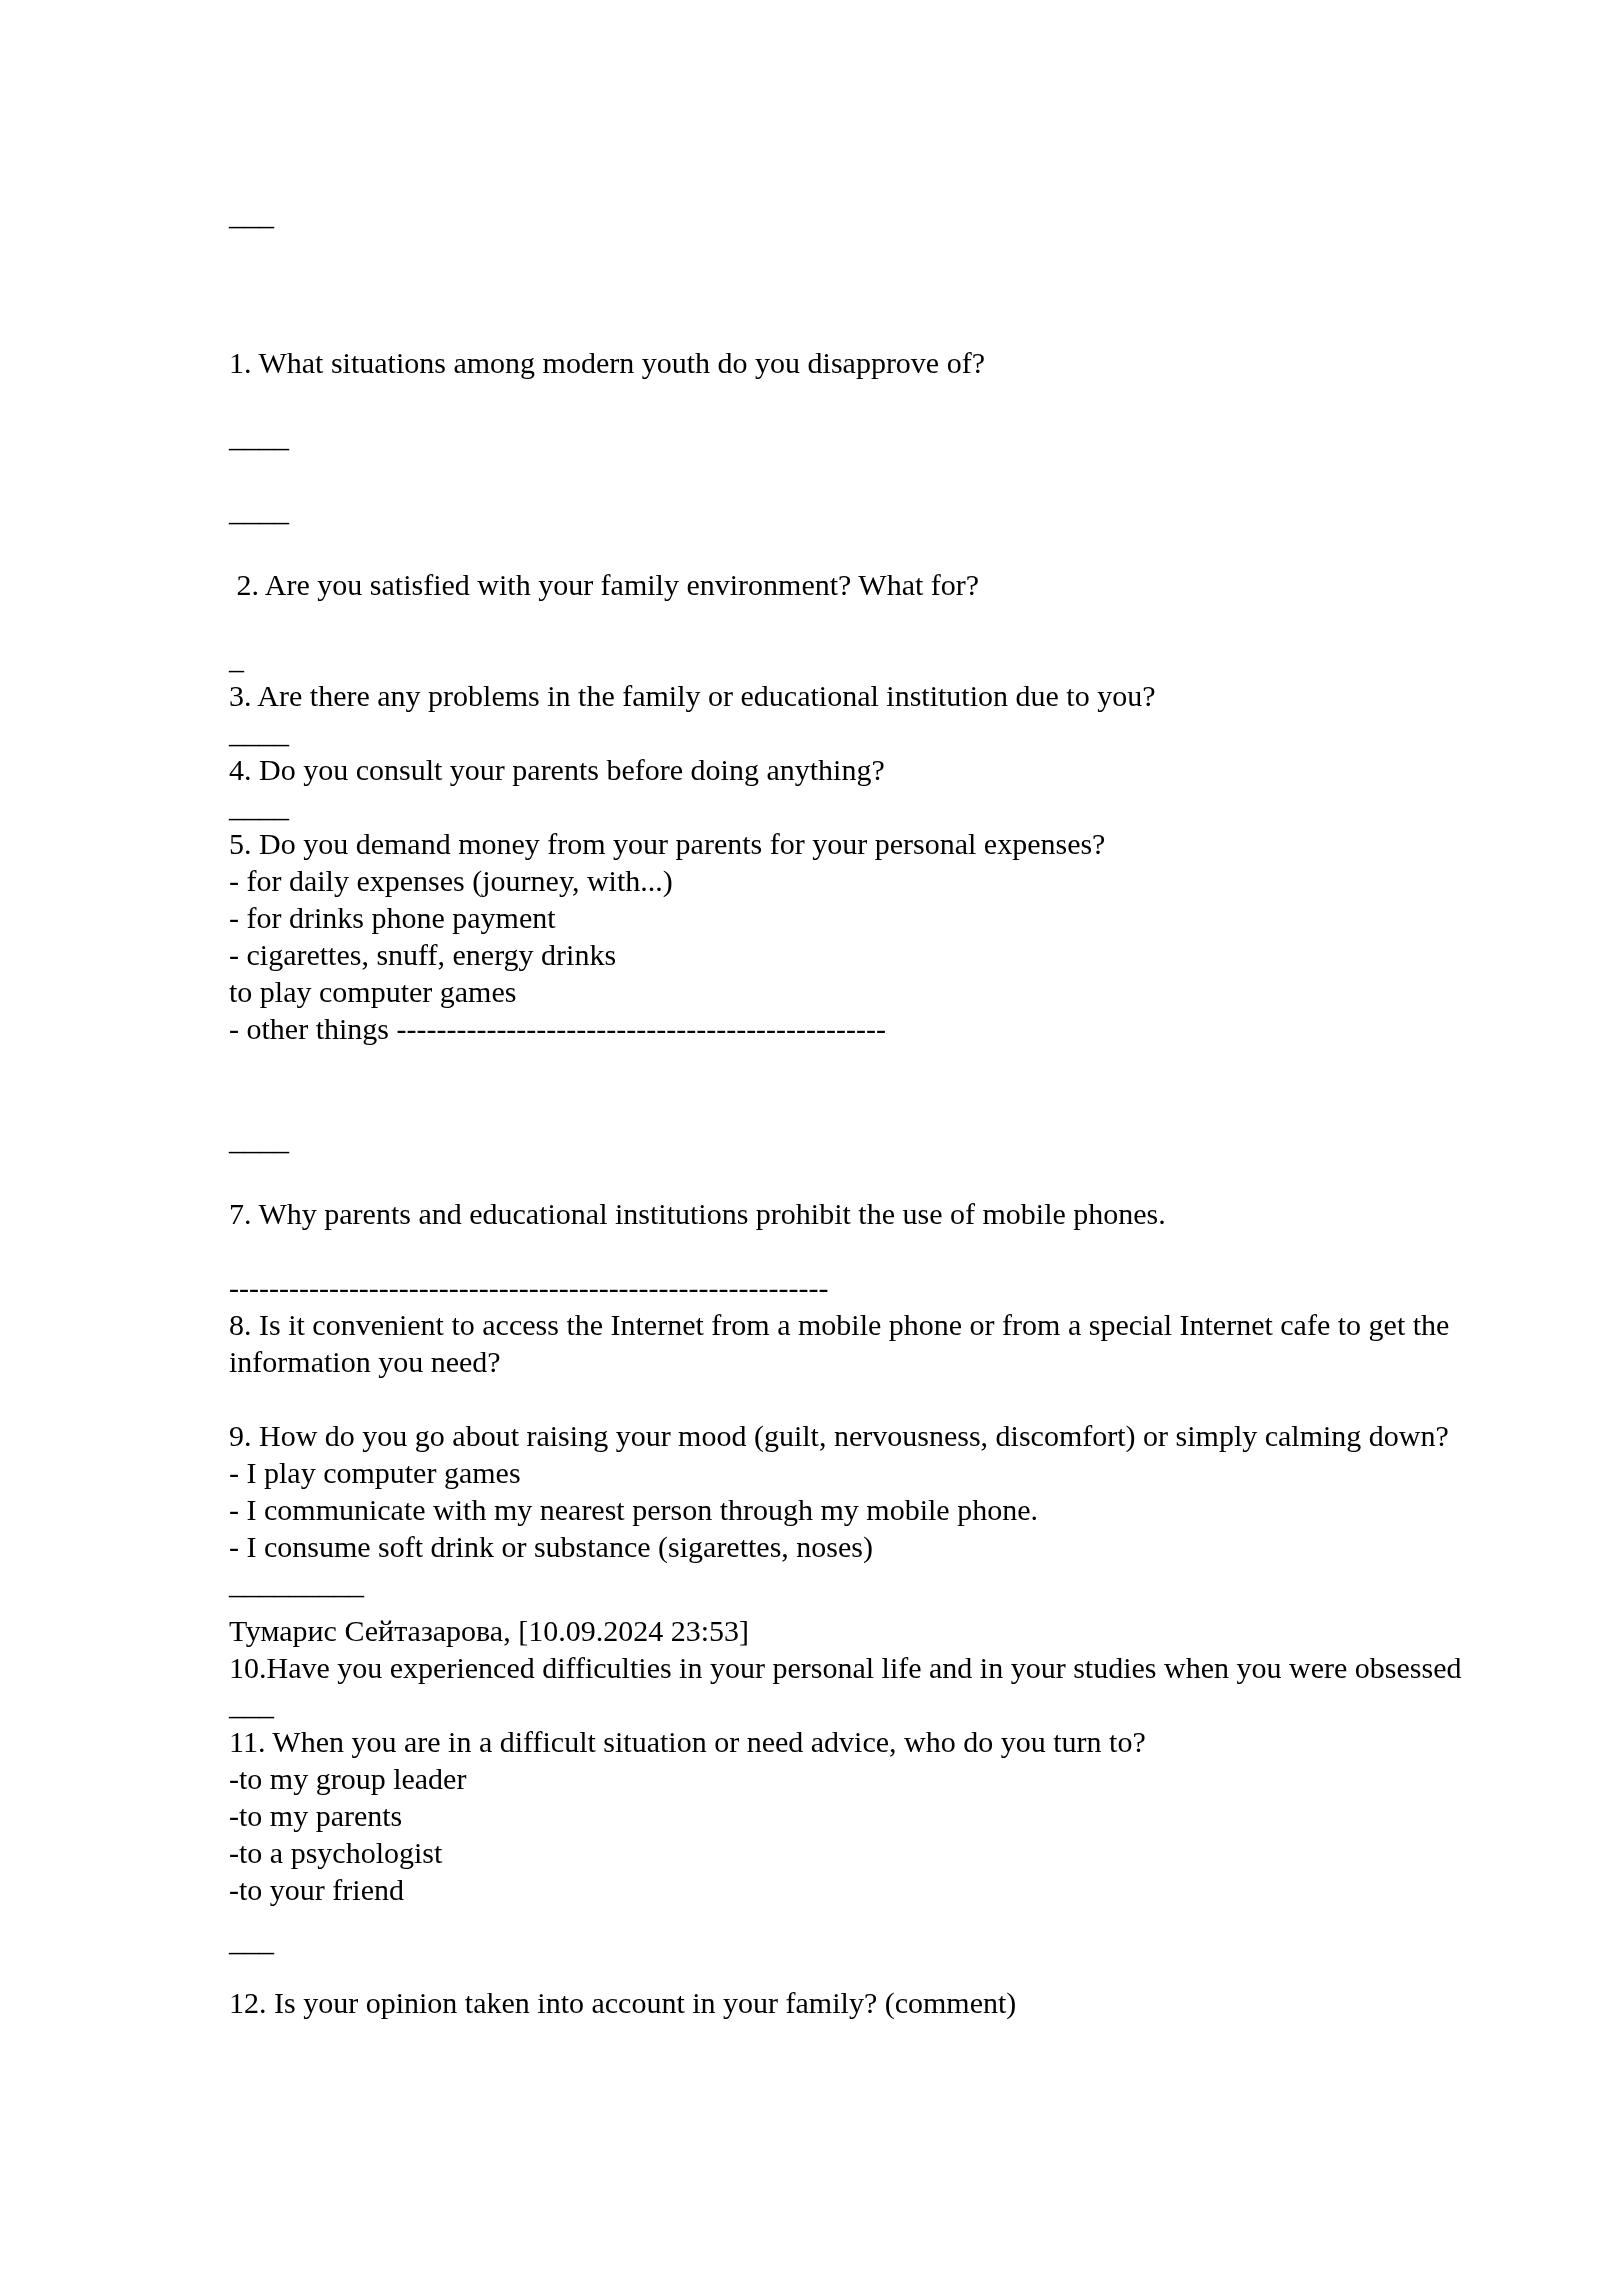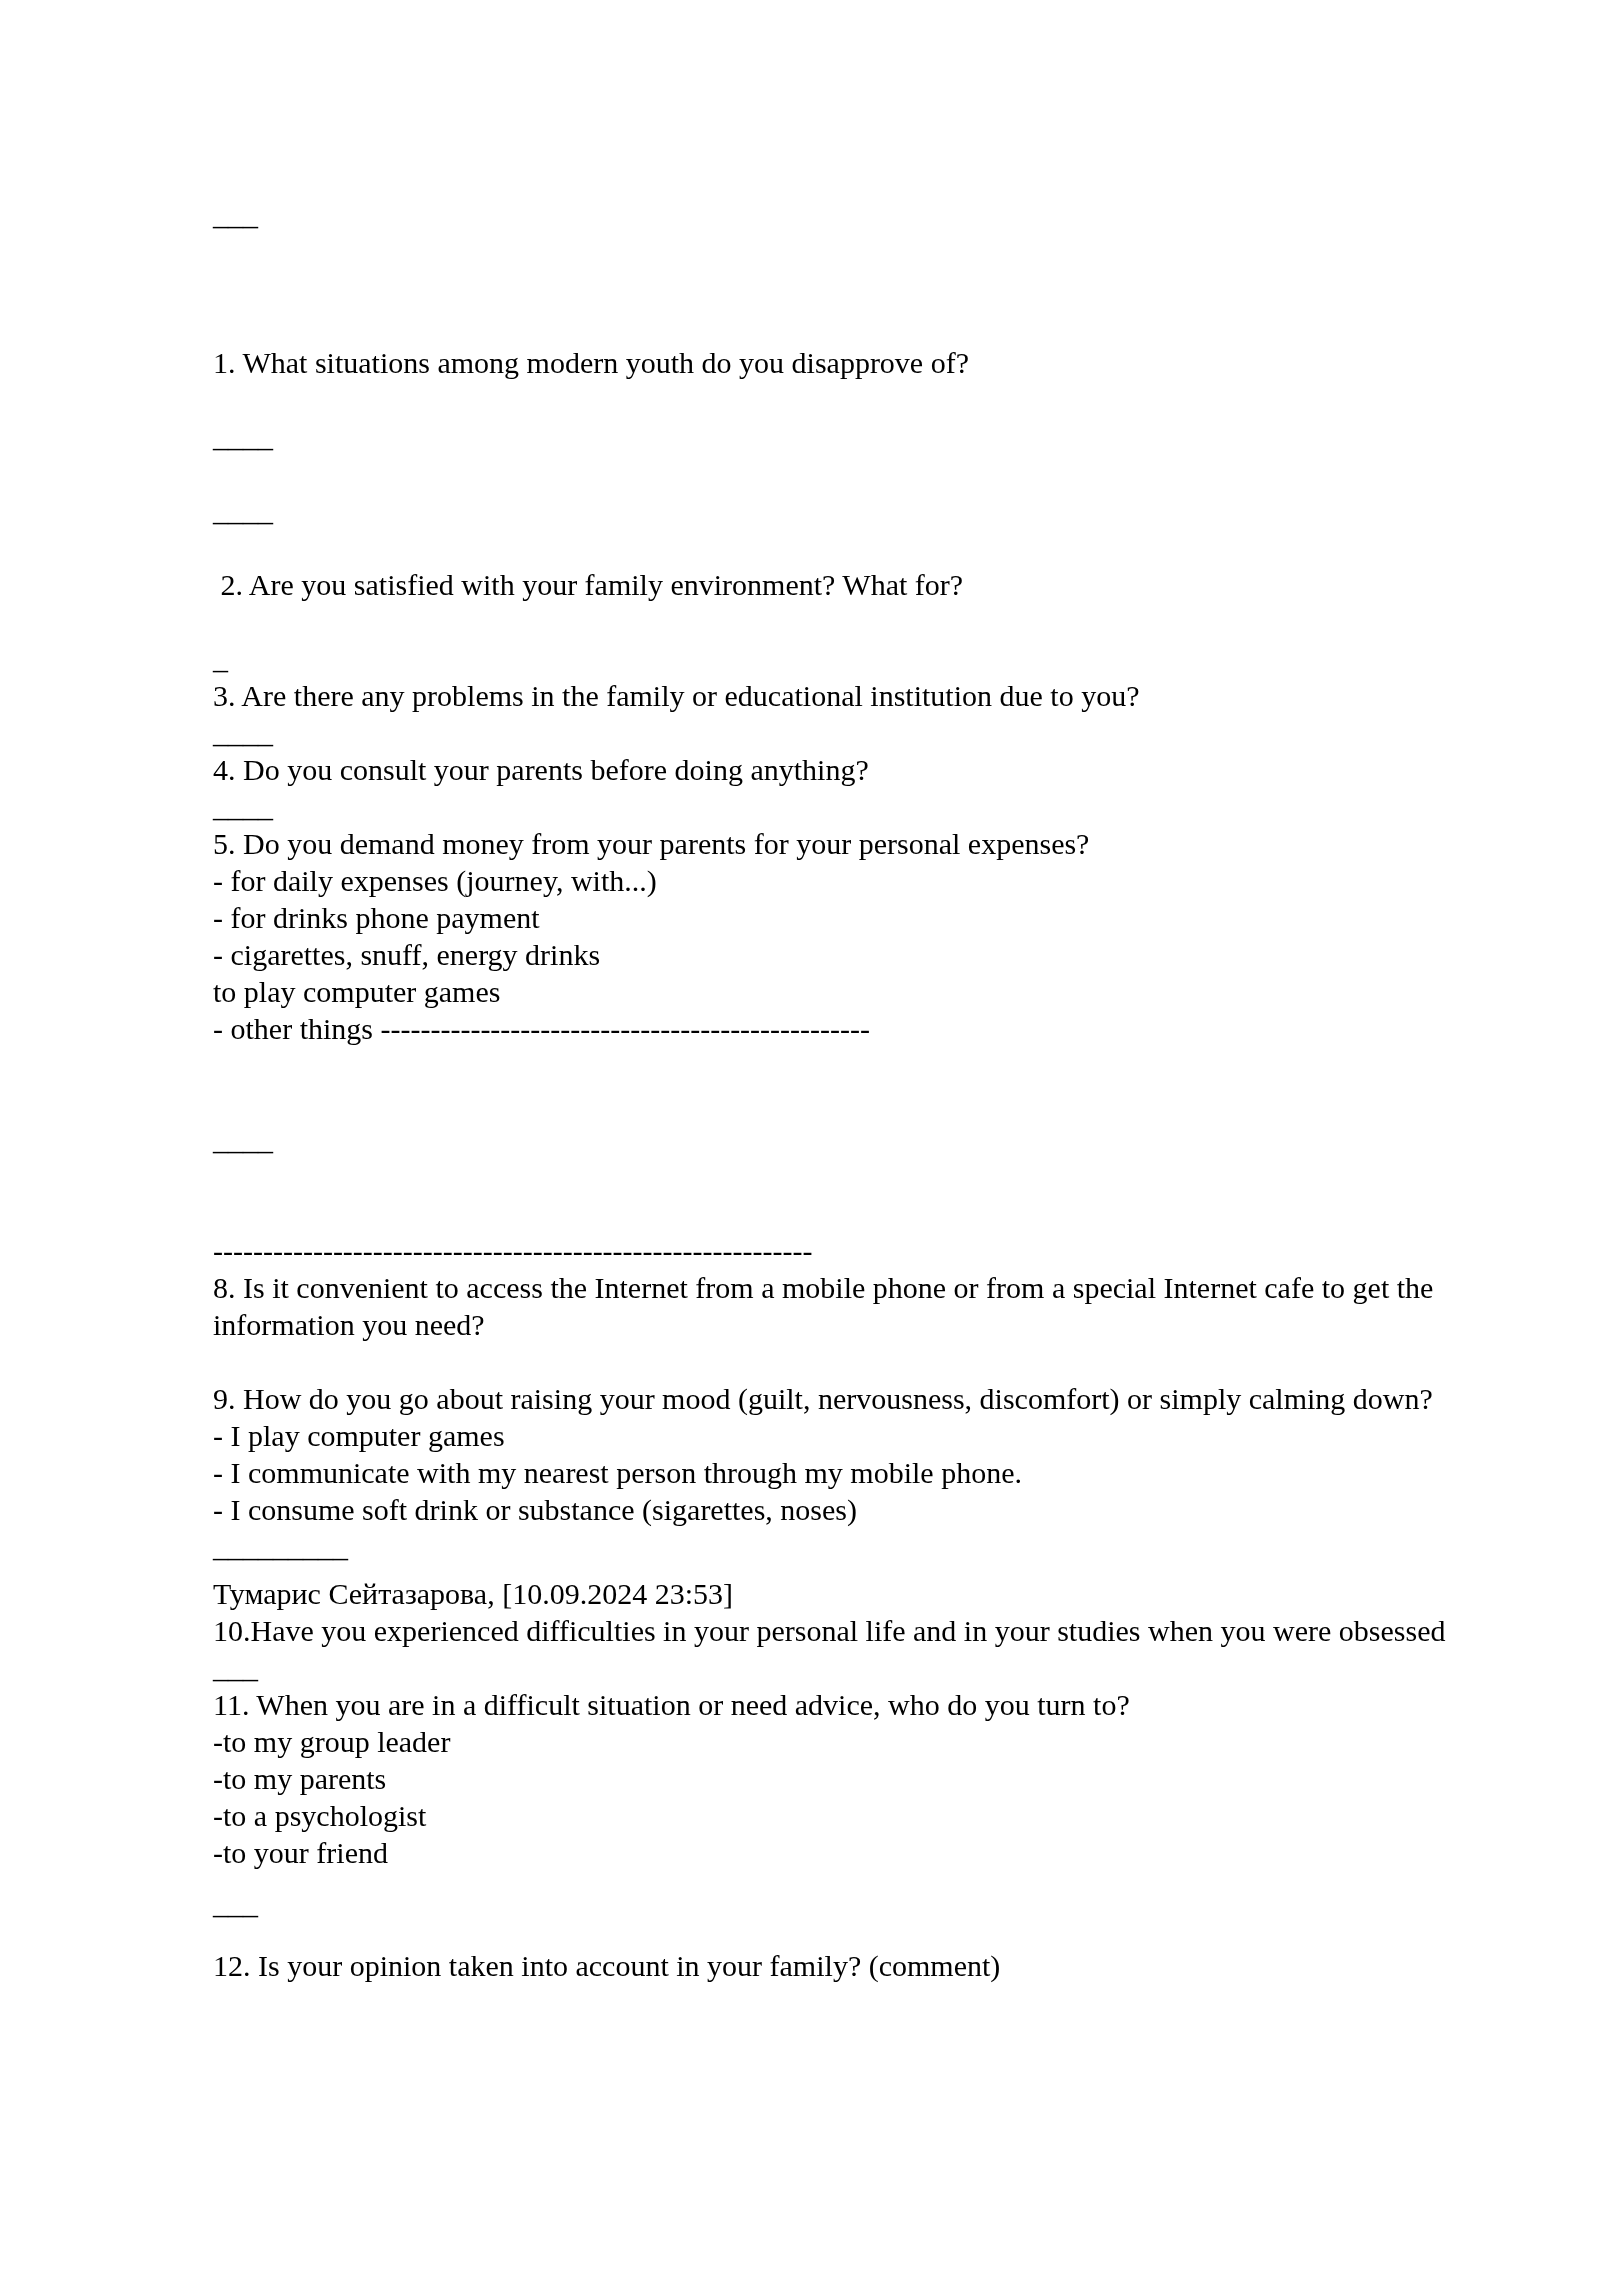"___" .doc { left: 213px -> 229px }
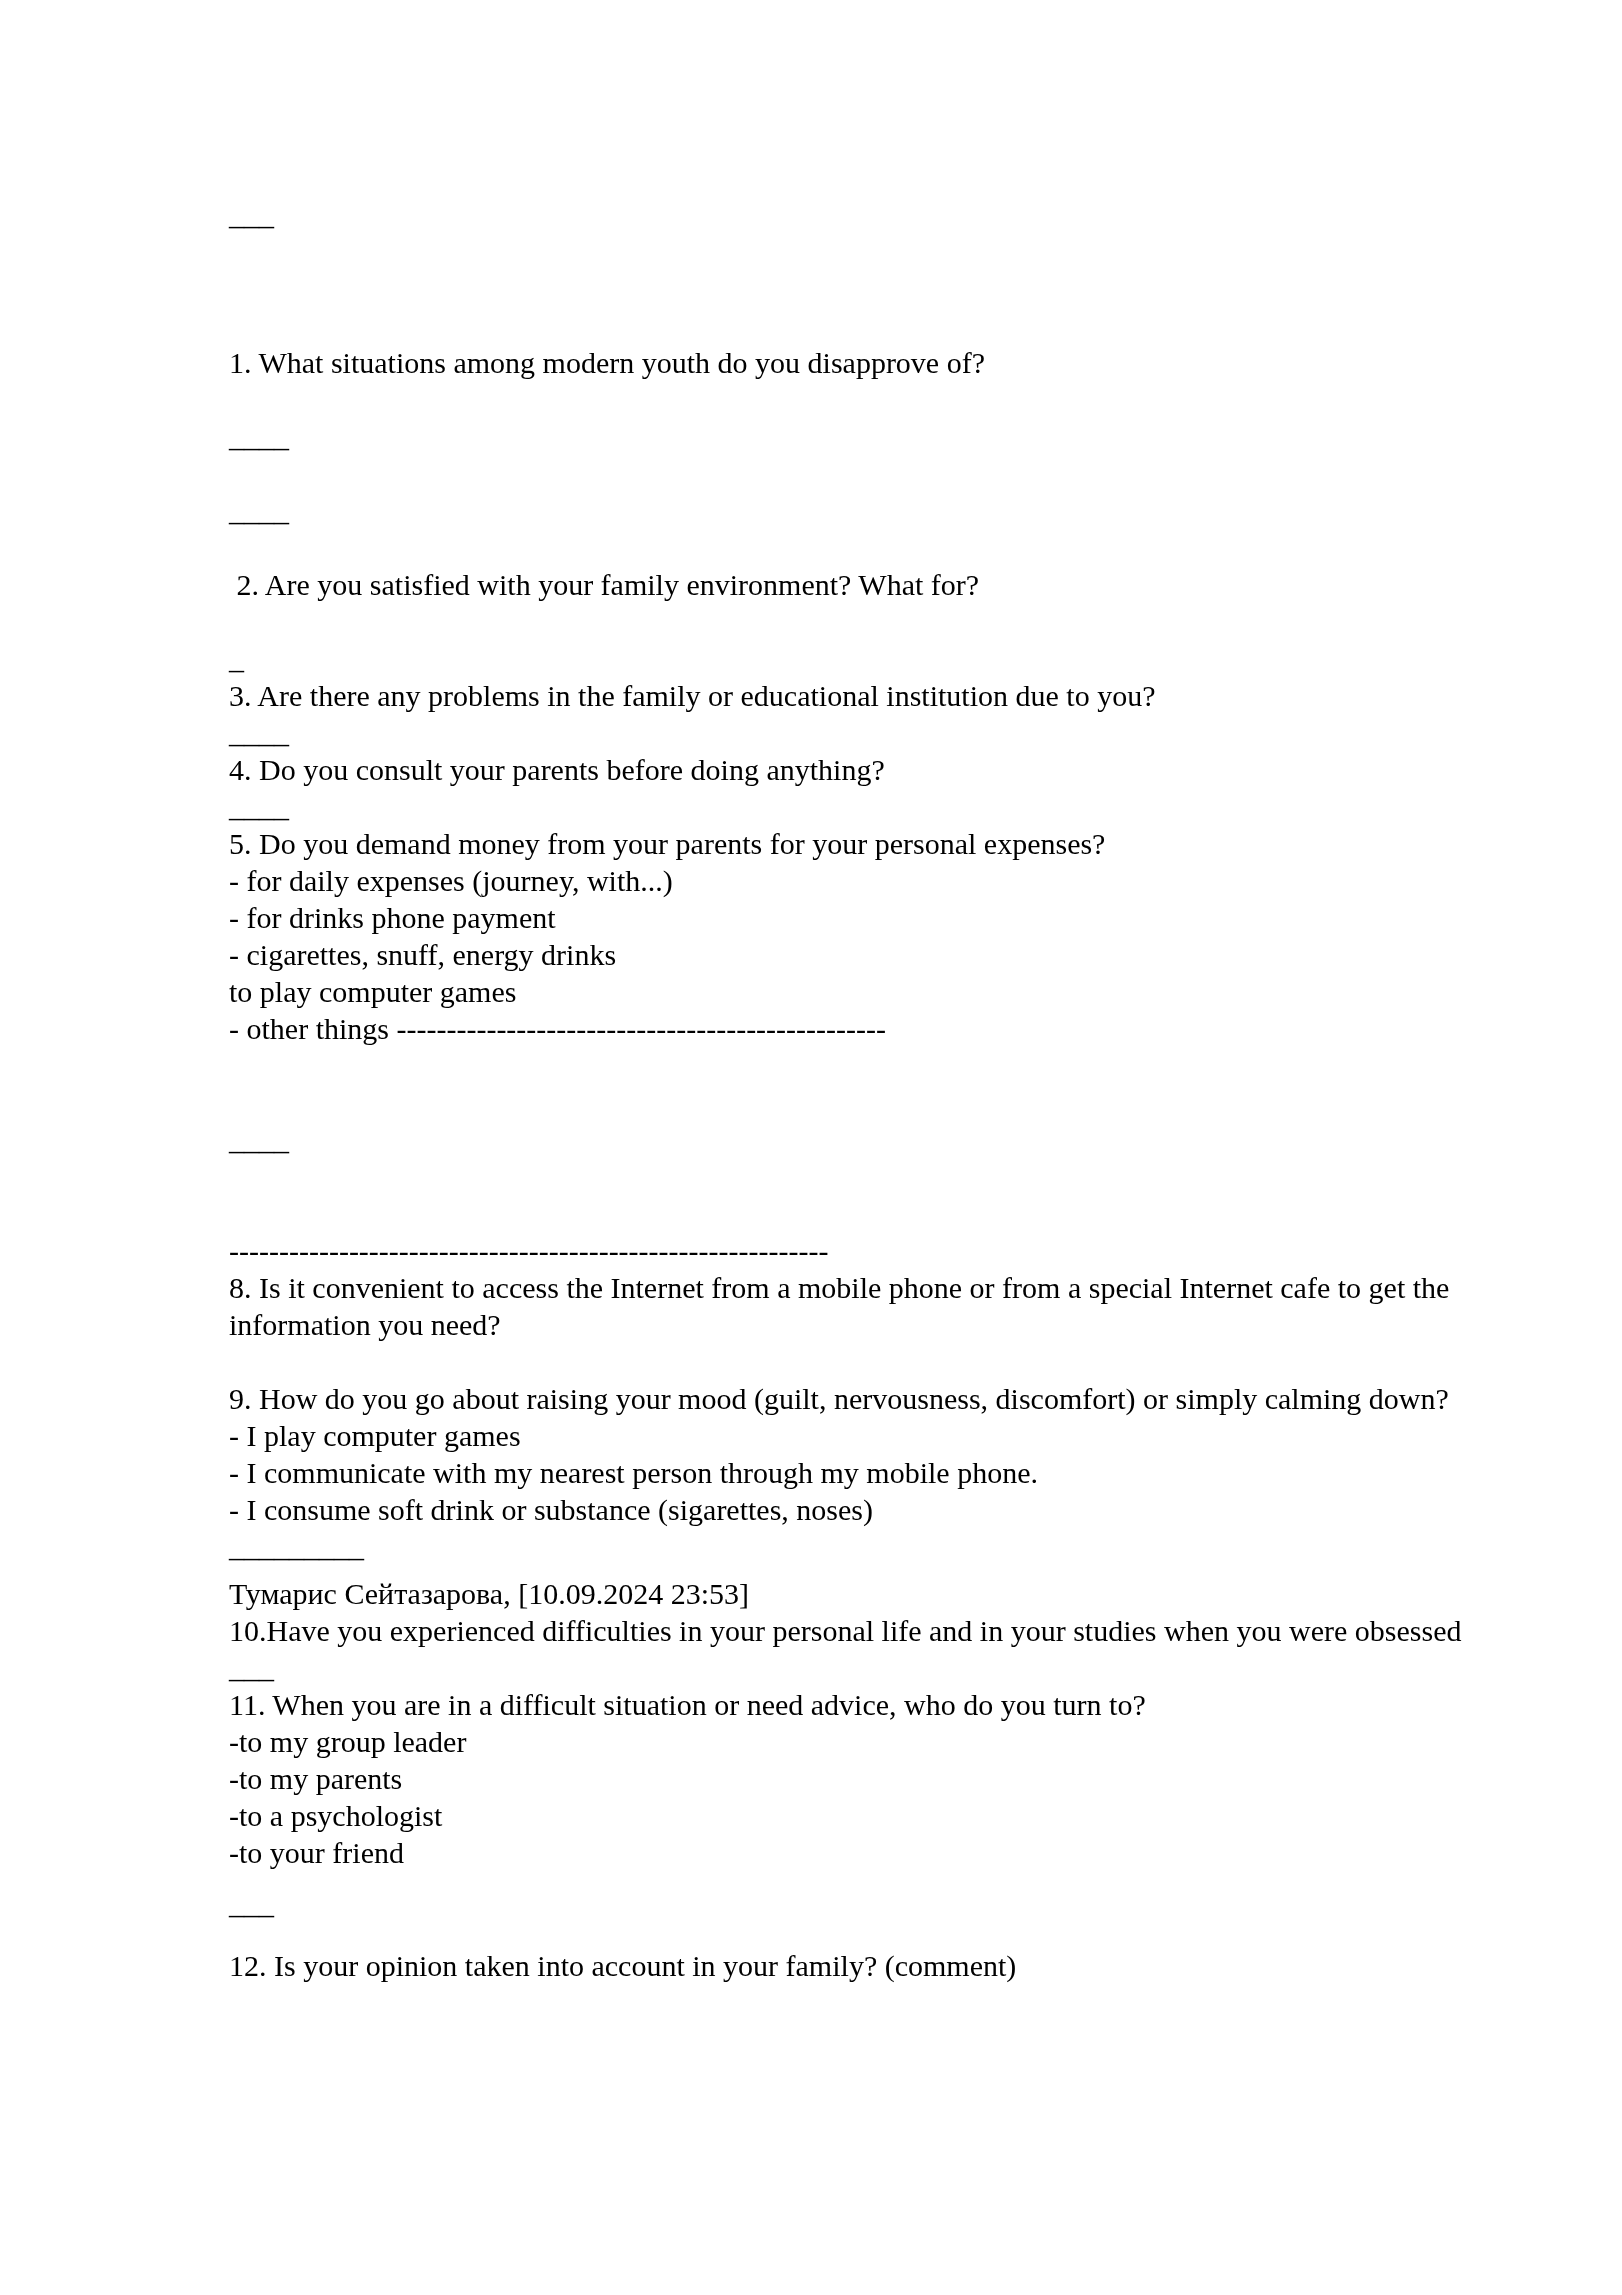"7. Why parents and educational" div.line { html: none -> <div>7. Why parents and educational institutions prohibit the use of mobile phones.</div> }
